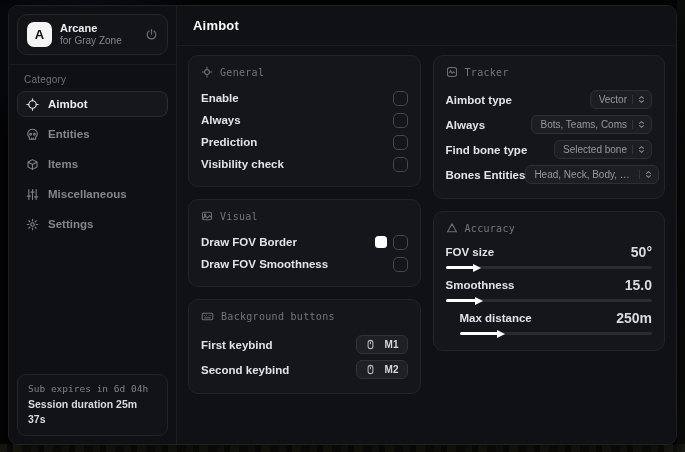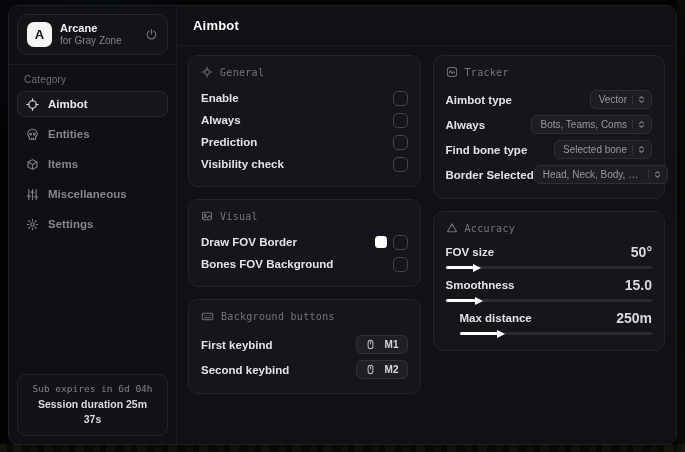"Border Selected" span.row-label { text: Border Selected -> Bones Entities }
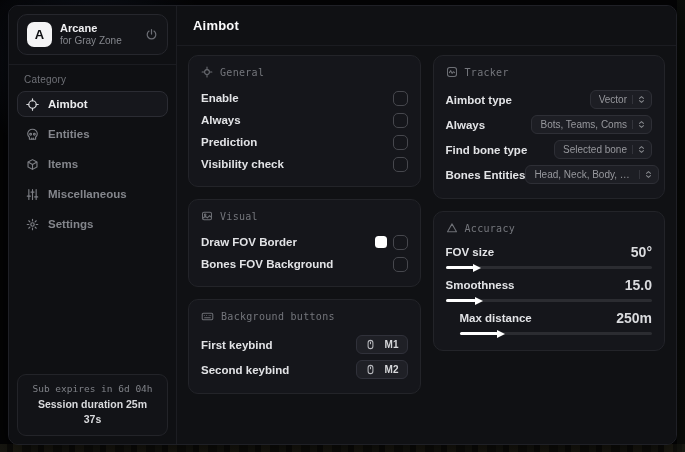"Bones FOV Background" span.row-label { text: Bones FOV Background -> Draw FOV Smoothness }
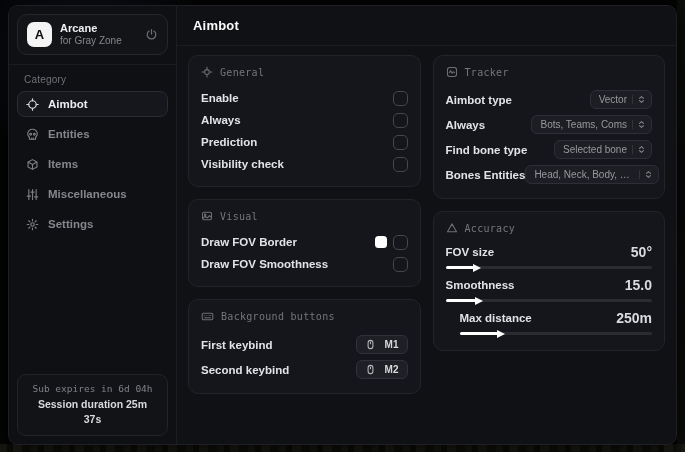"Sub expires in 6d 04h" .side-footer { text-align: center -> none }
